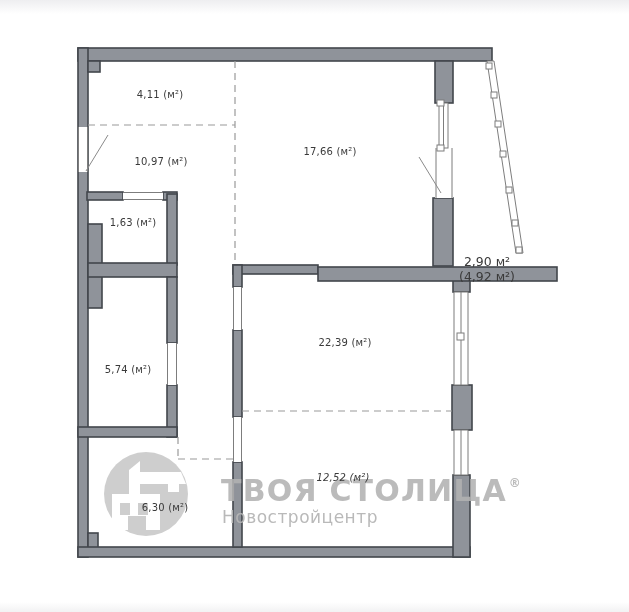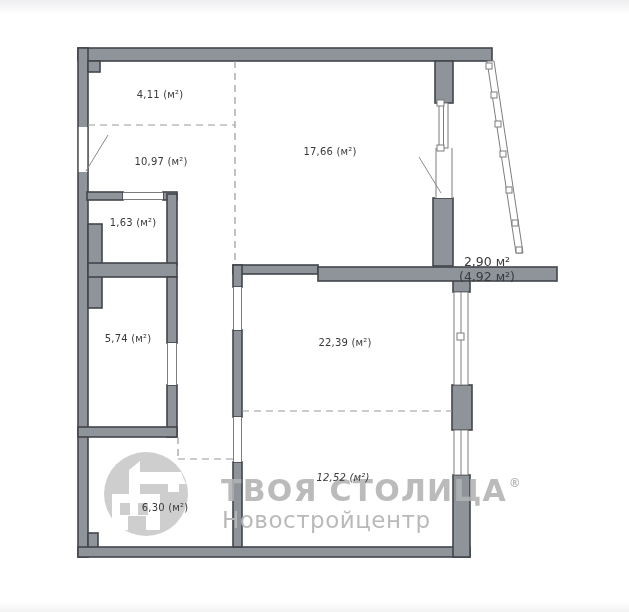"5,74 (м²)" div.room-label { top: 338px -> 369px }
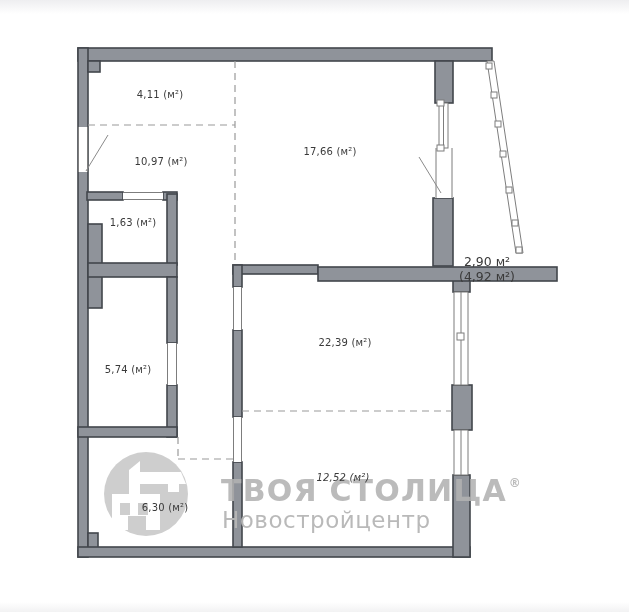"Новостройцентр" .wm-sub { font-size: 23px -> 17px }
